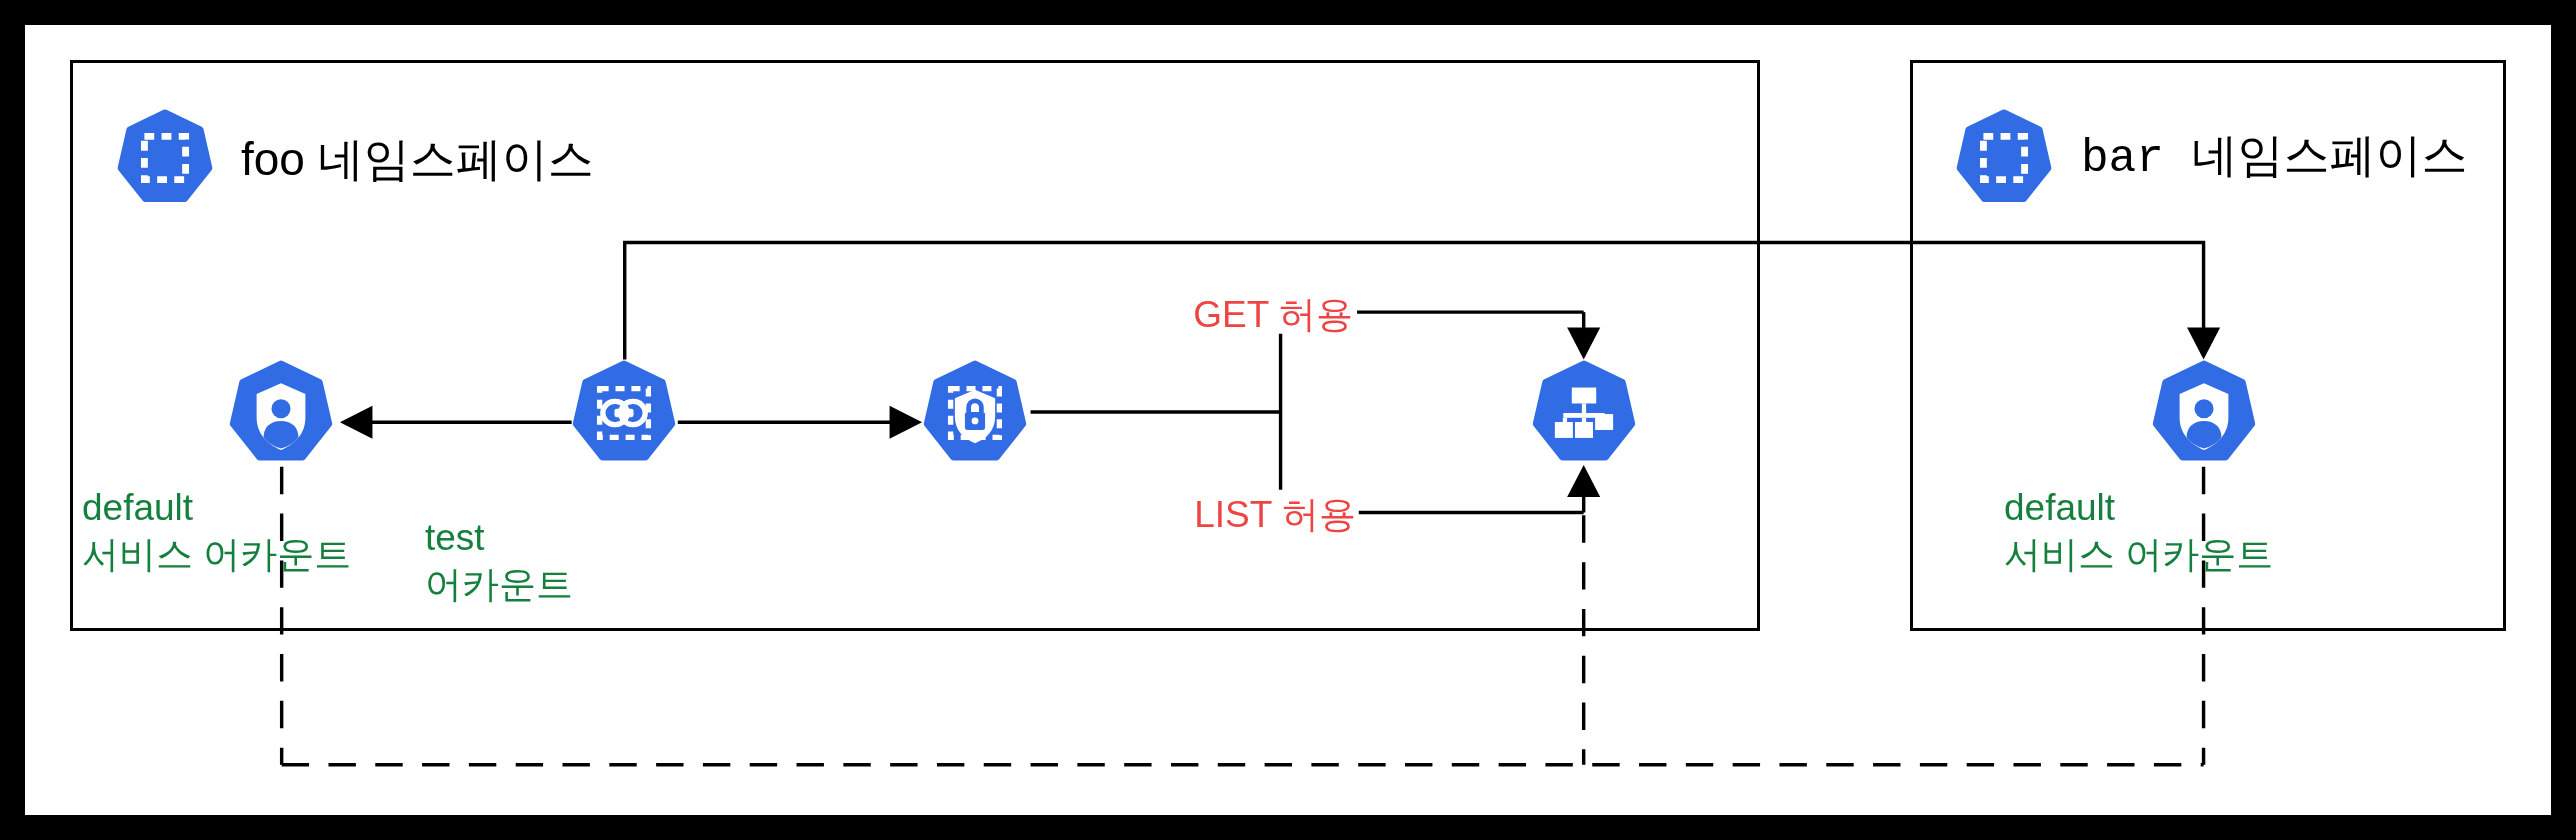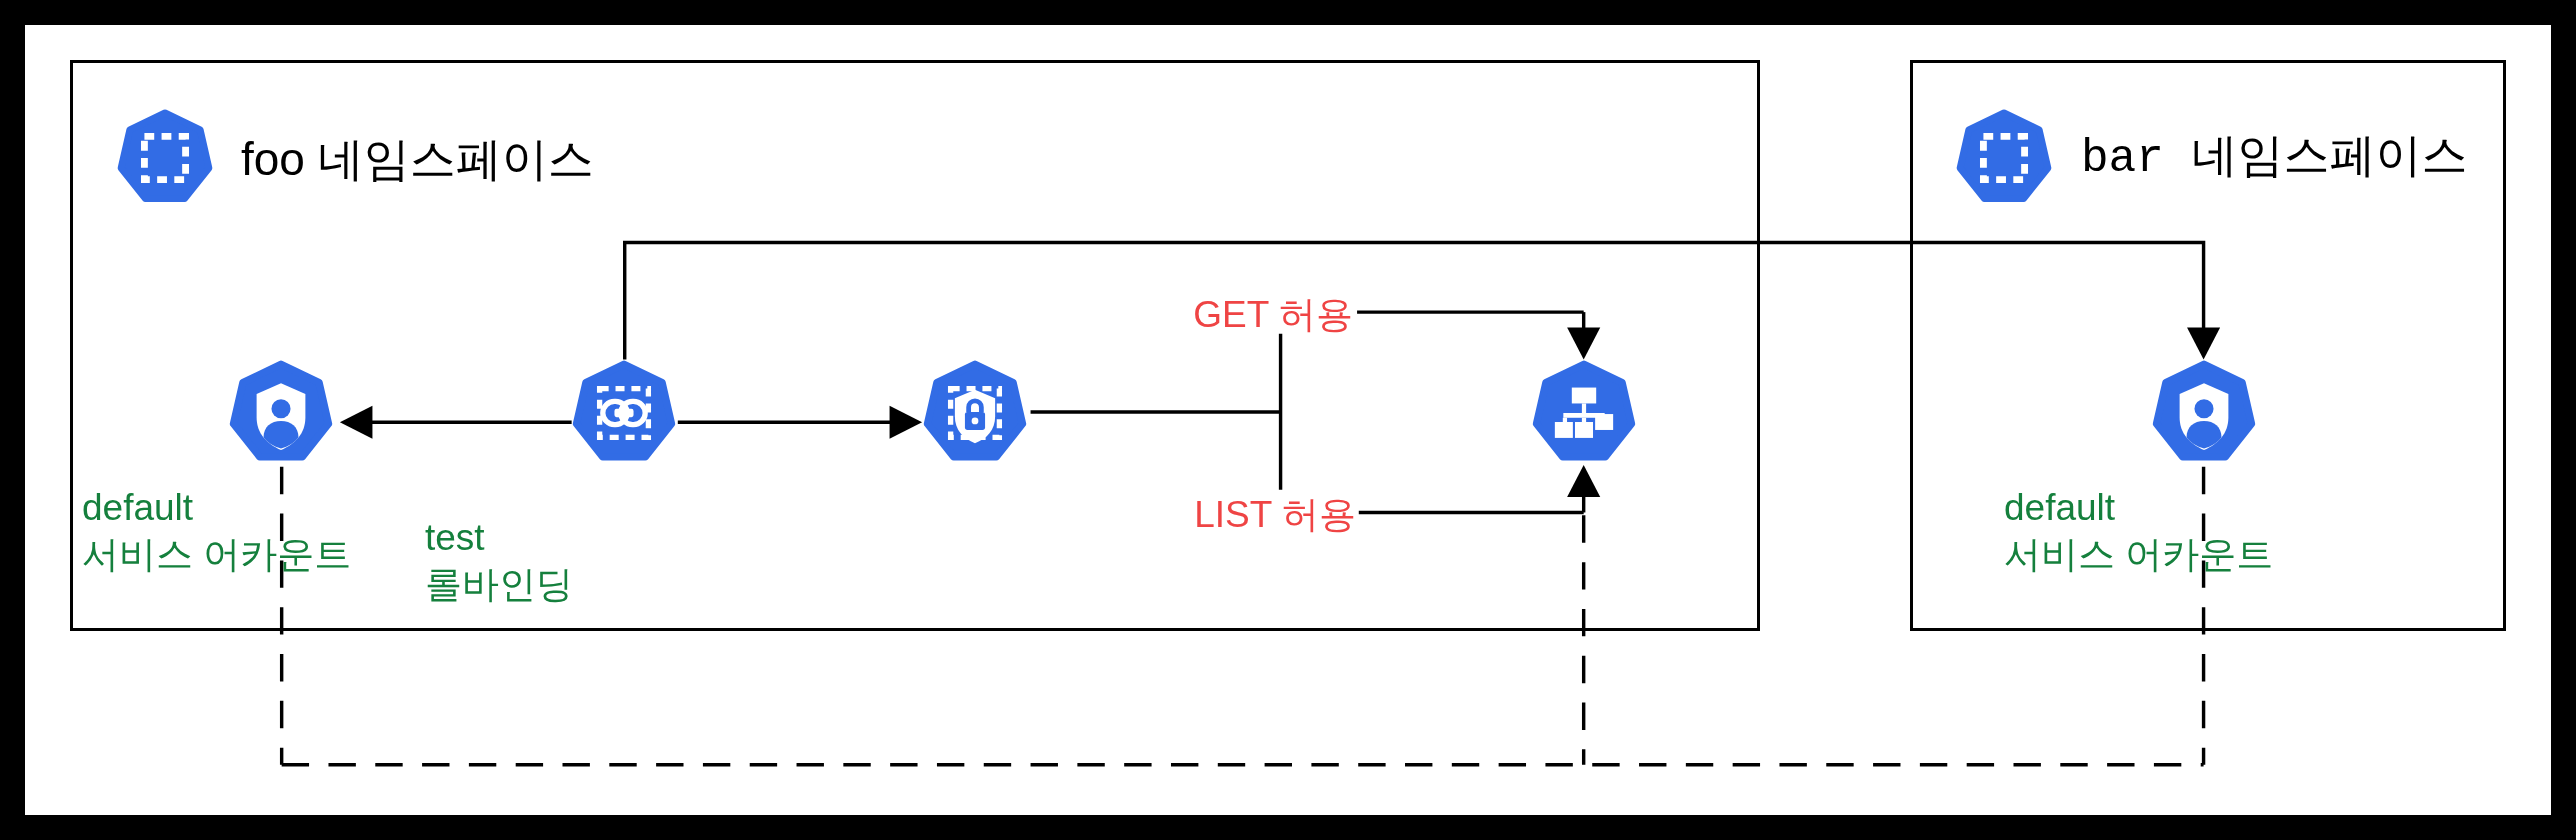"롤바인딩" div { text: 롤바인딩 -> 어카운트 }
